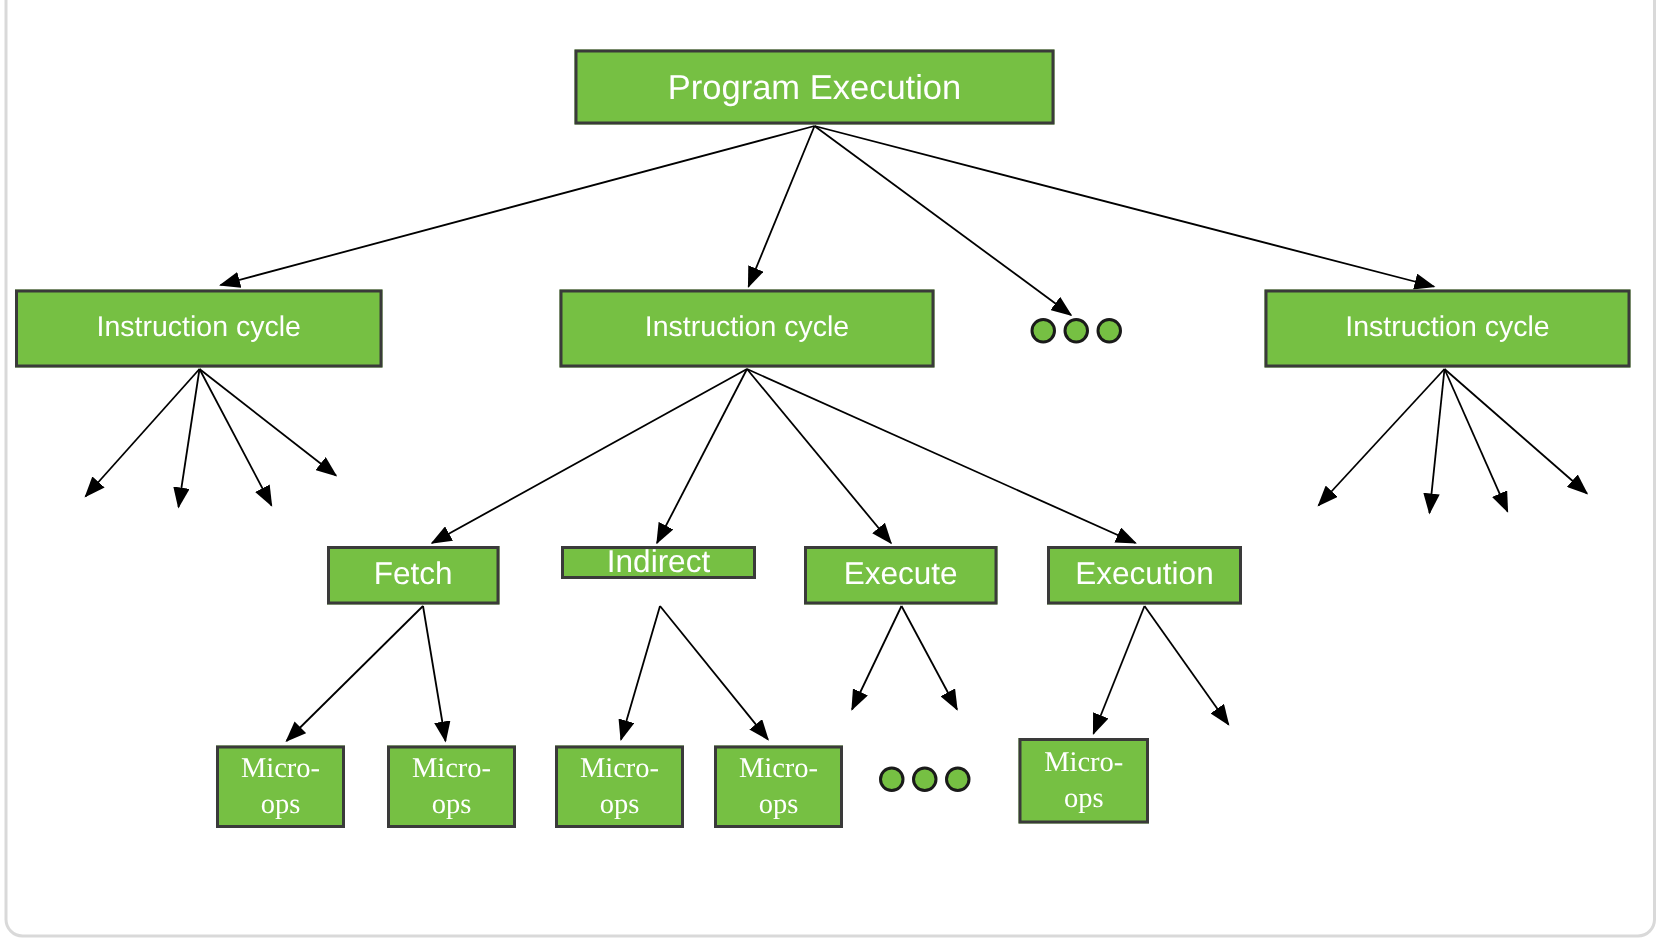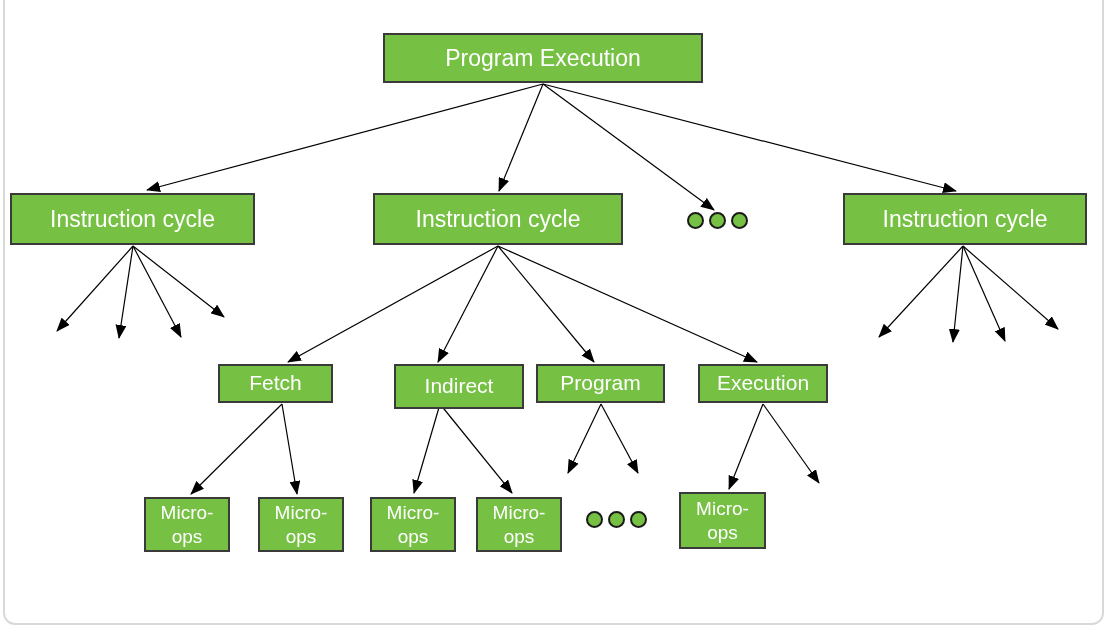"Instruction cycle" .lvl-cycle { font-size: 23px -> 19px }
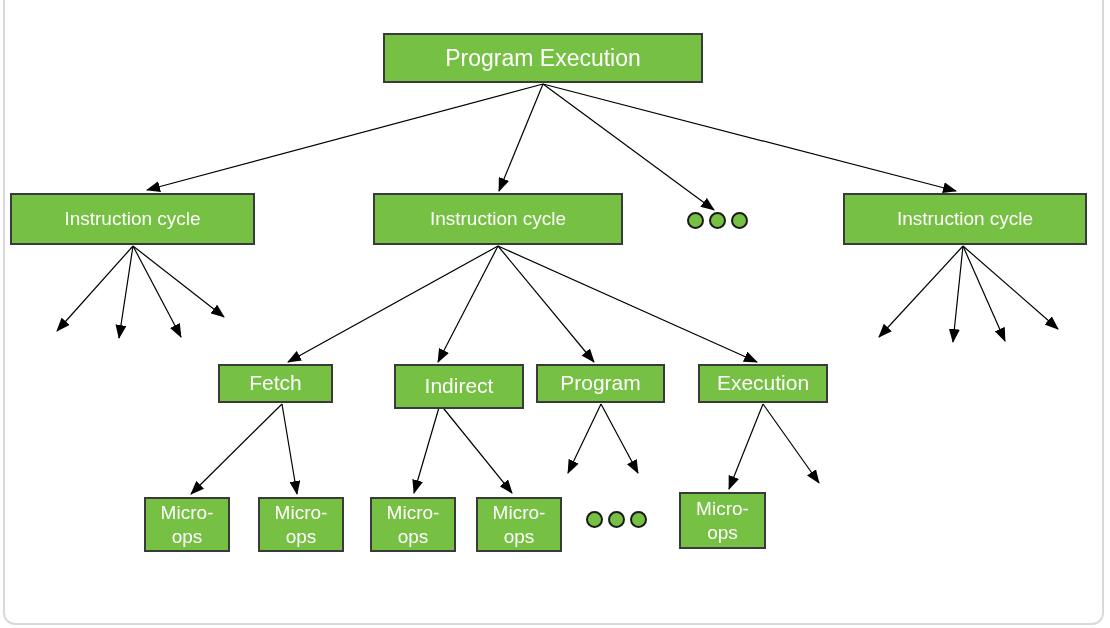"Indirect" div.node { height: 45px -> 22px; left: 394px -> 374px }
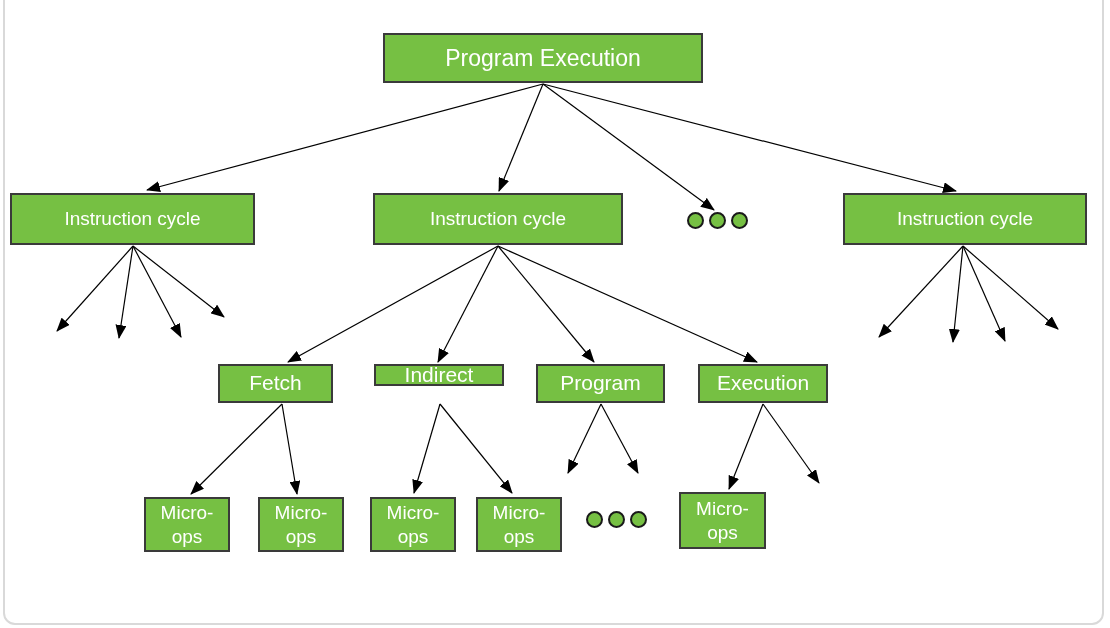"Program" span { text: Program -> Execute }
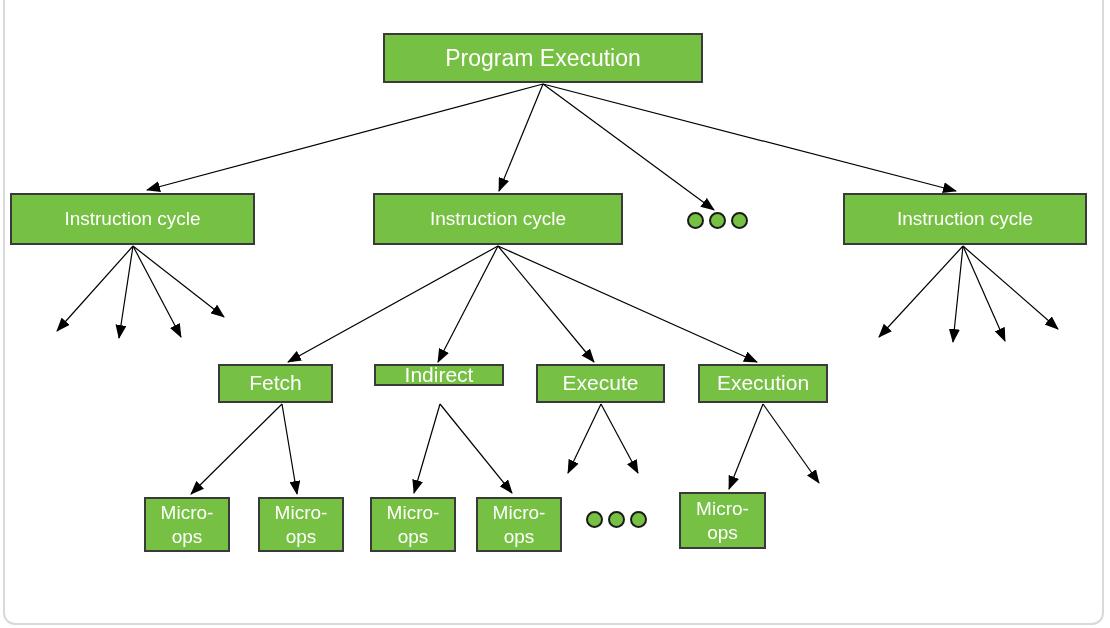"Micro-" .lvl-micro { font-family: none -> Liberation Serif, serif }
